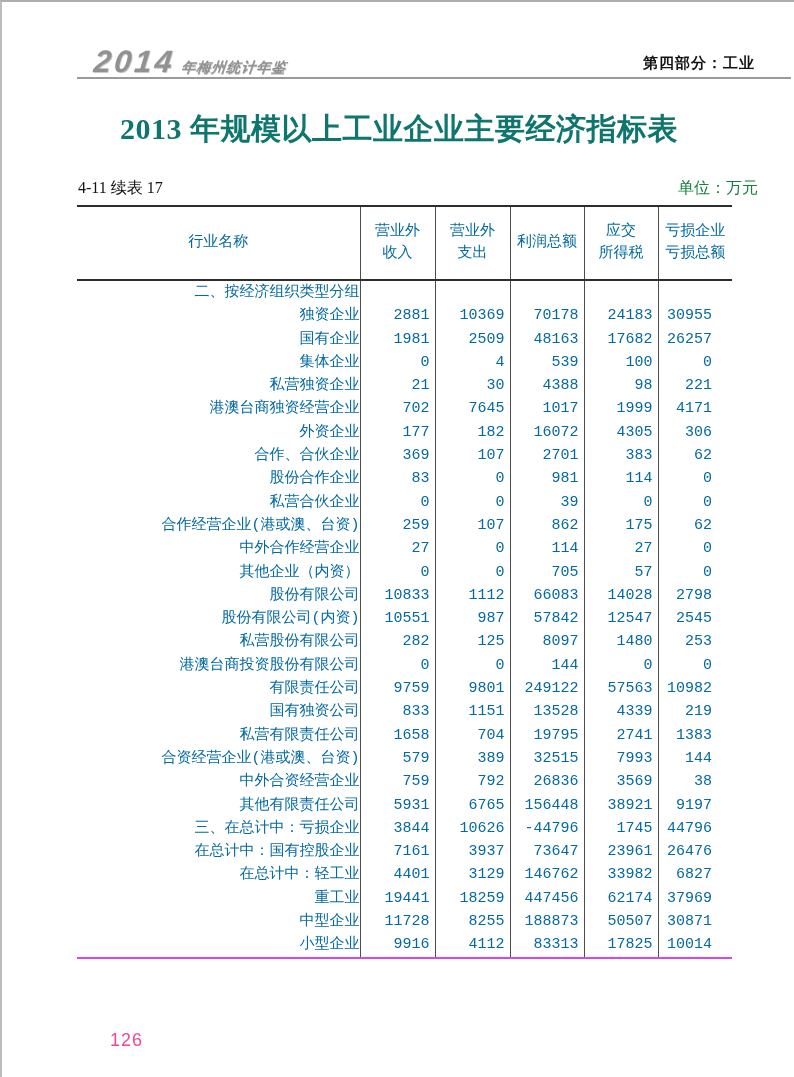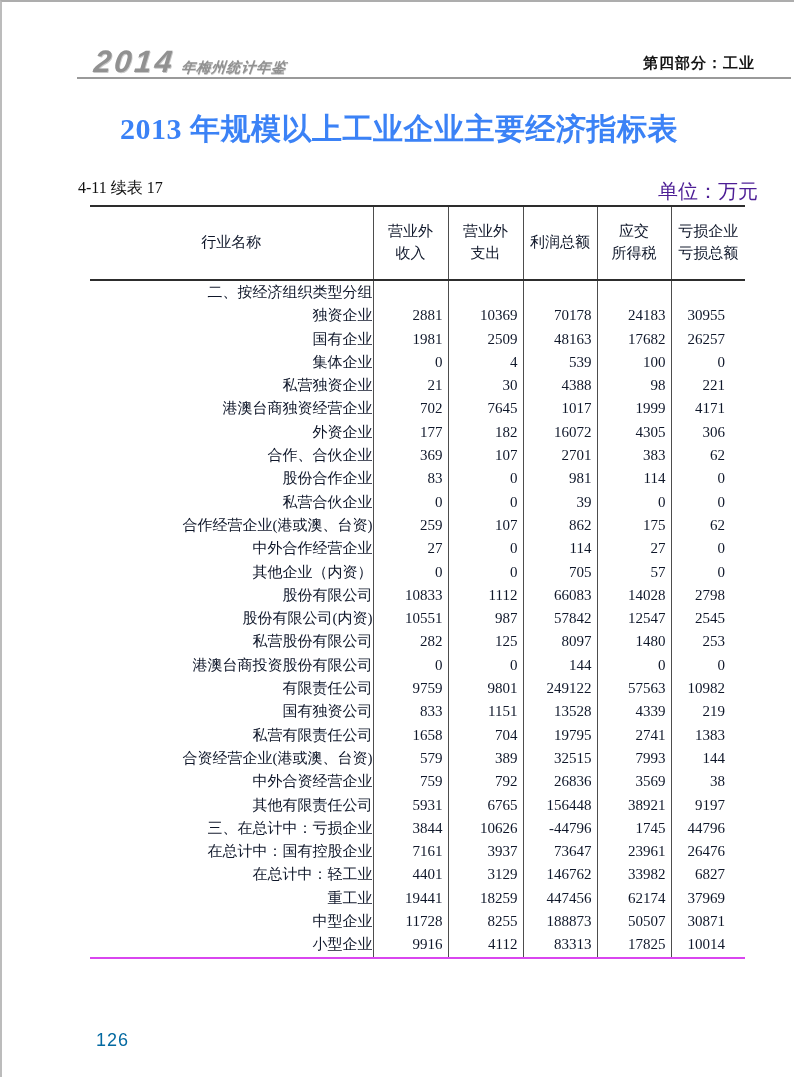"2013 年规模以上工业企业主要经济指标表" .page-title { color: #3b82f6 -> #0f766e }
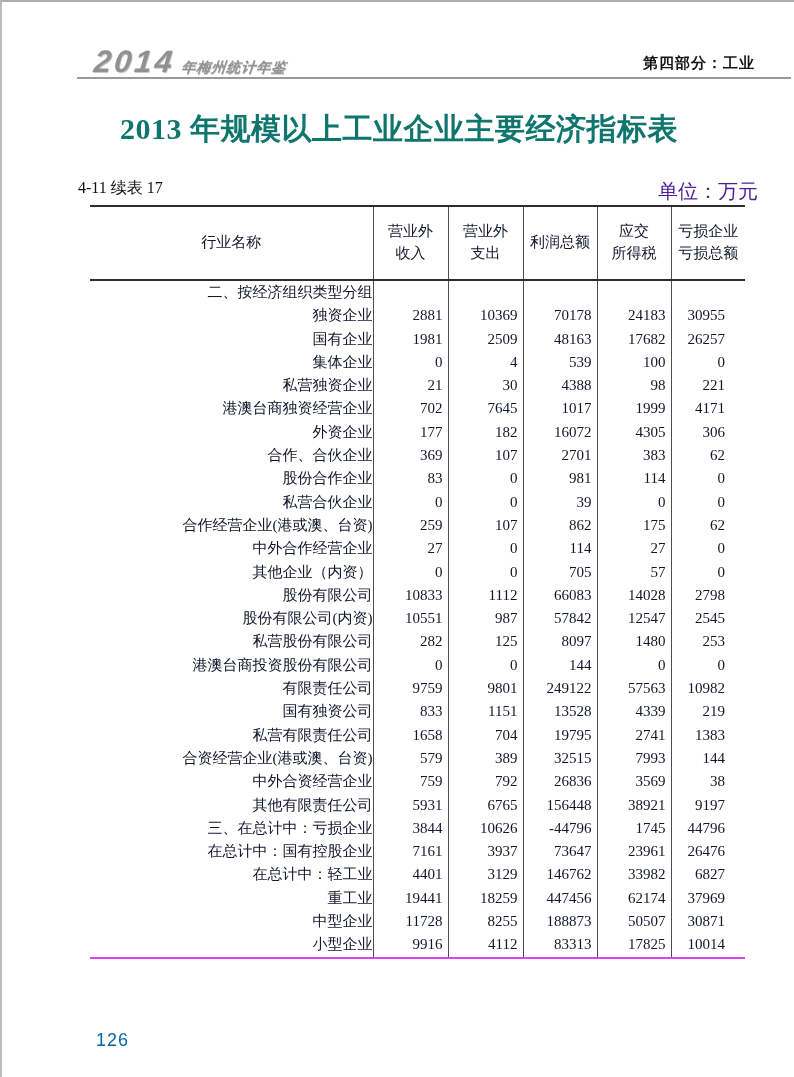"单位：万元" .subhead-right { color: #4c1d95 -> #15803d; font-size: 20px -> 16px }
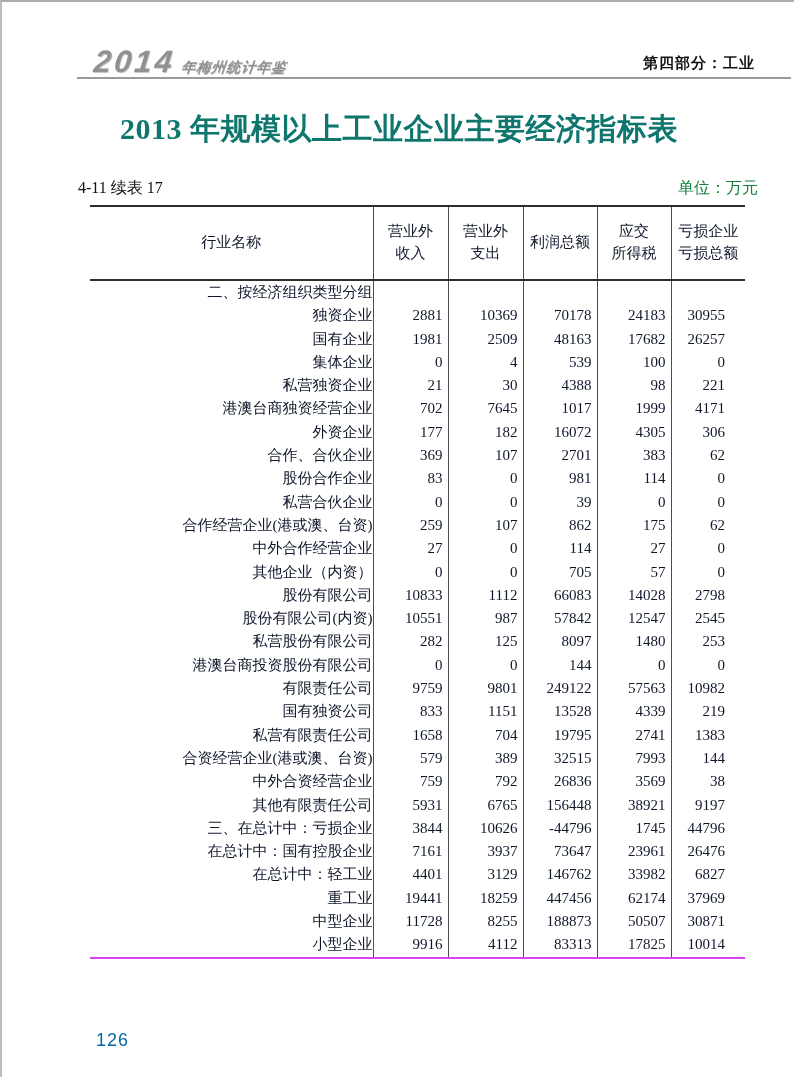"行业名称" .data-table { color: #0f172a -> #0369a1; font-family: none -> Liberation Mono, monospace; left: 88px -> 75px }
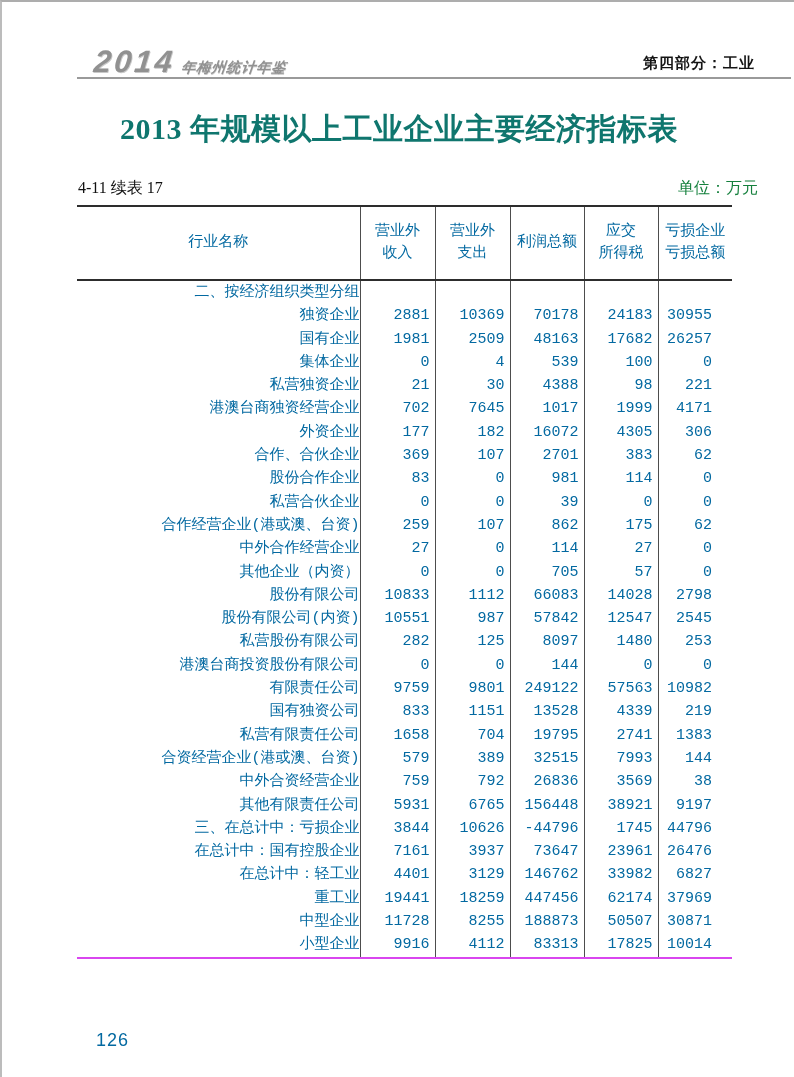"126" .page-number { color: #0369a1 -> #ec4899; left: 94px -> 108px }
